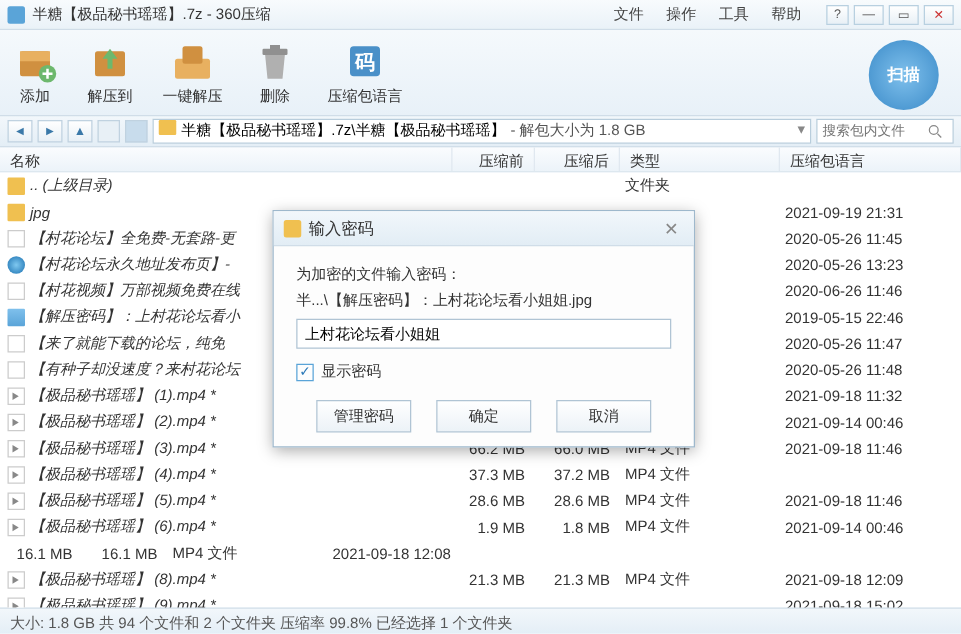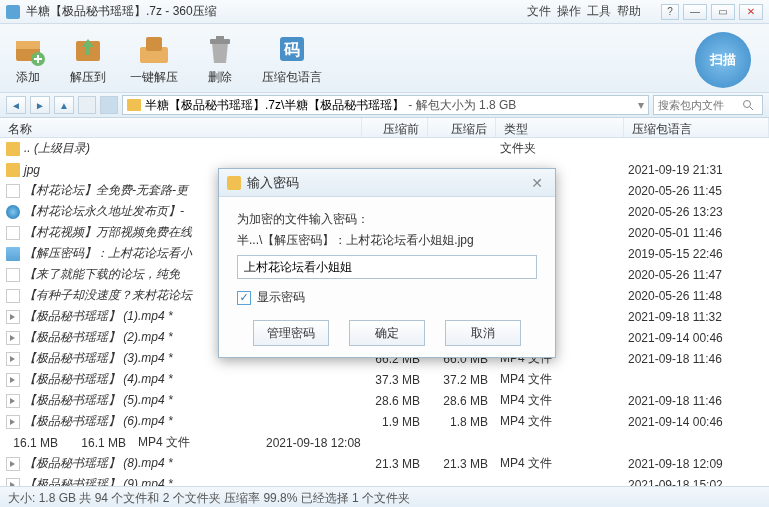"文件" .titlebar .menu { gap: 6px -> 18px }
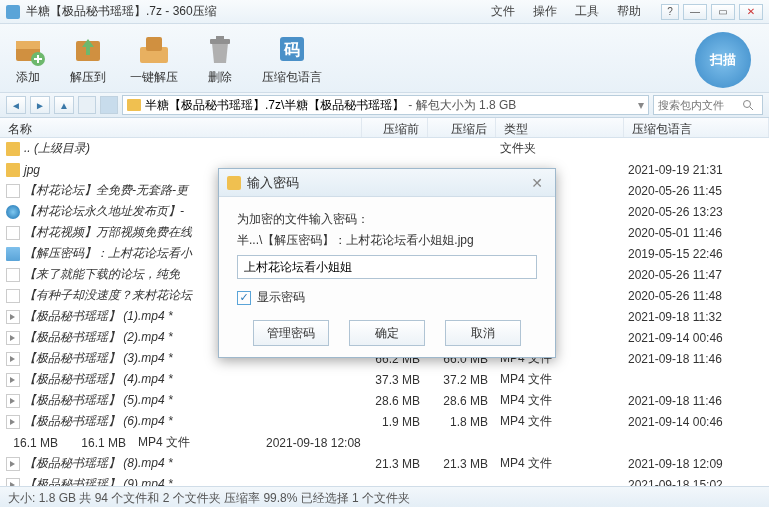"半糖【极品秘书瑶瑶】.7z\半糖【极品秘书瑶瑶】" .path-box { align-items: center -> flex-start }
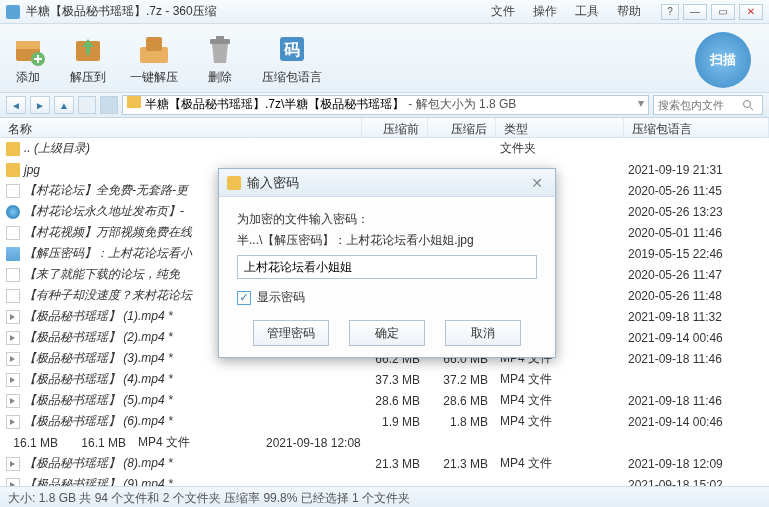"2020-05-01 11:46" div.col-date { text: 2020-05-01 -> 2020-06-26 }
